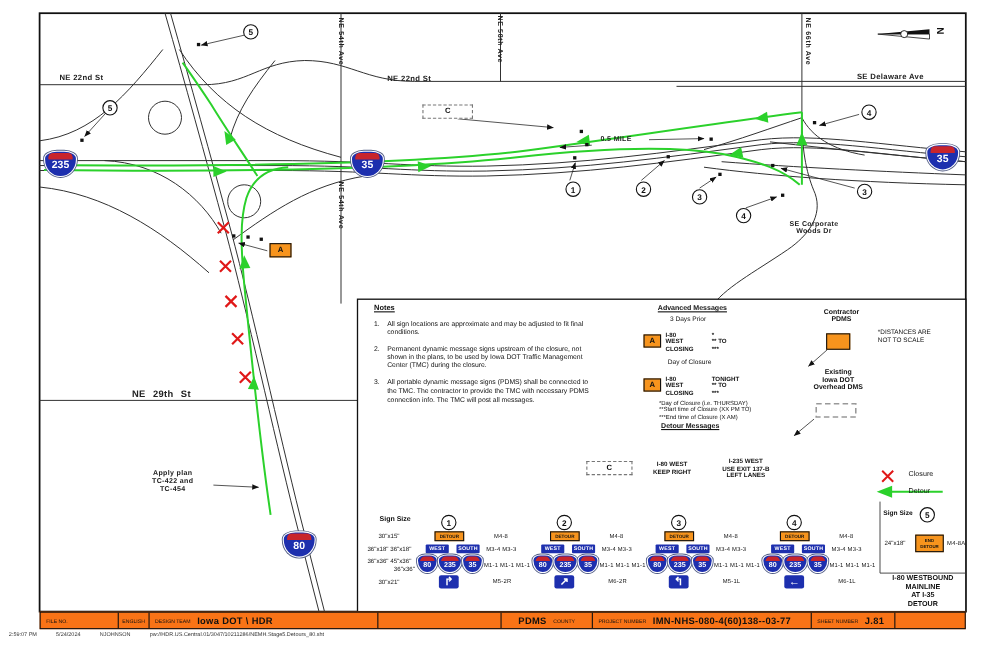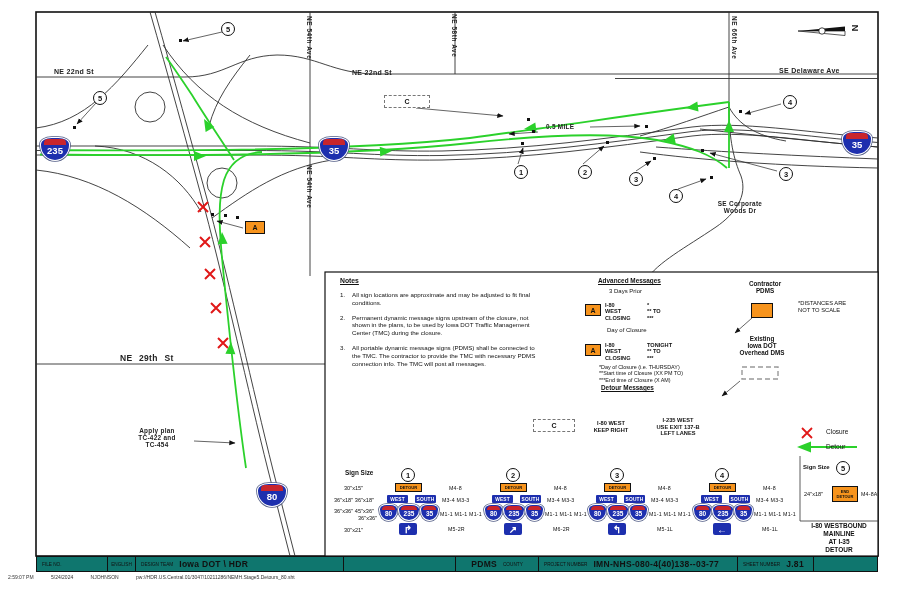"Iowa DOT \ HDR" .tbar { background: #0f766e -> #f97316 }
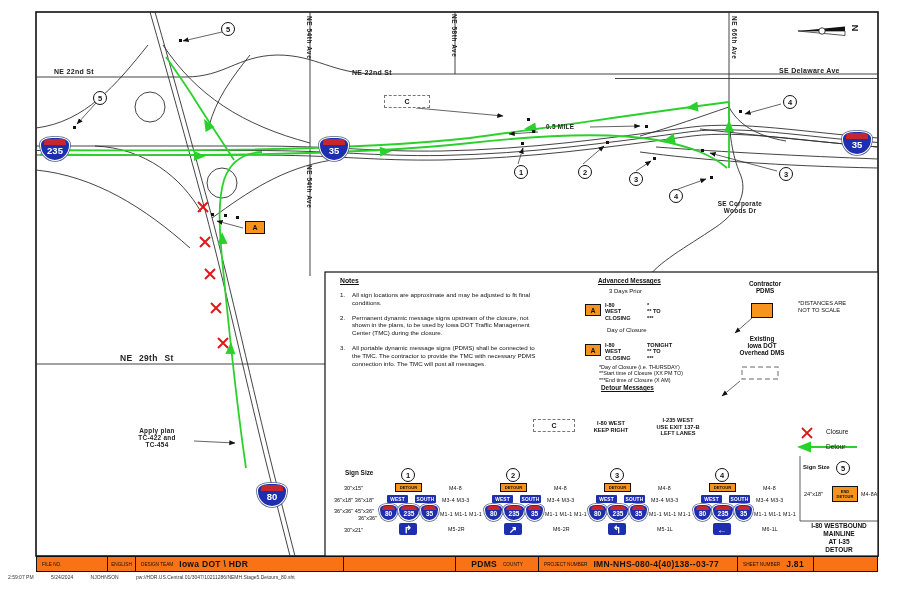"IMN-NHS-080-4(40)138--03-77" span.tc-lg { text: 40 -> 60 }
